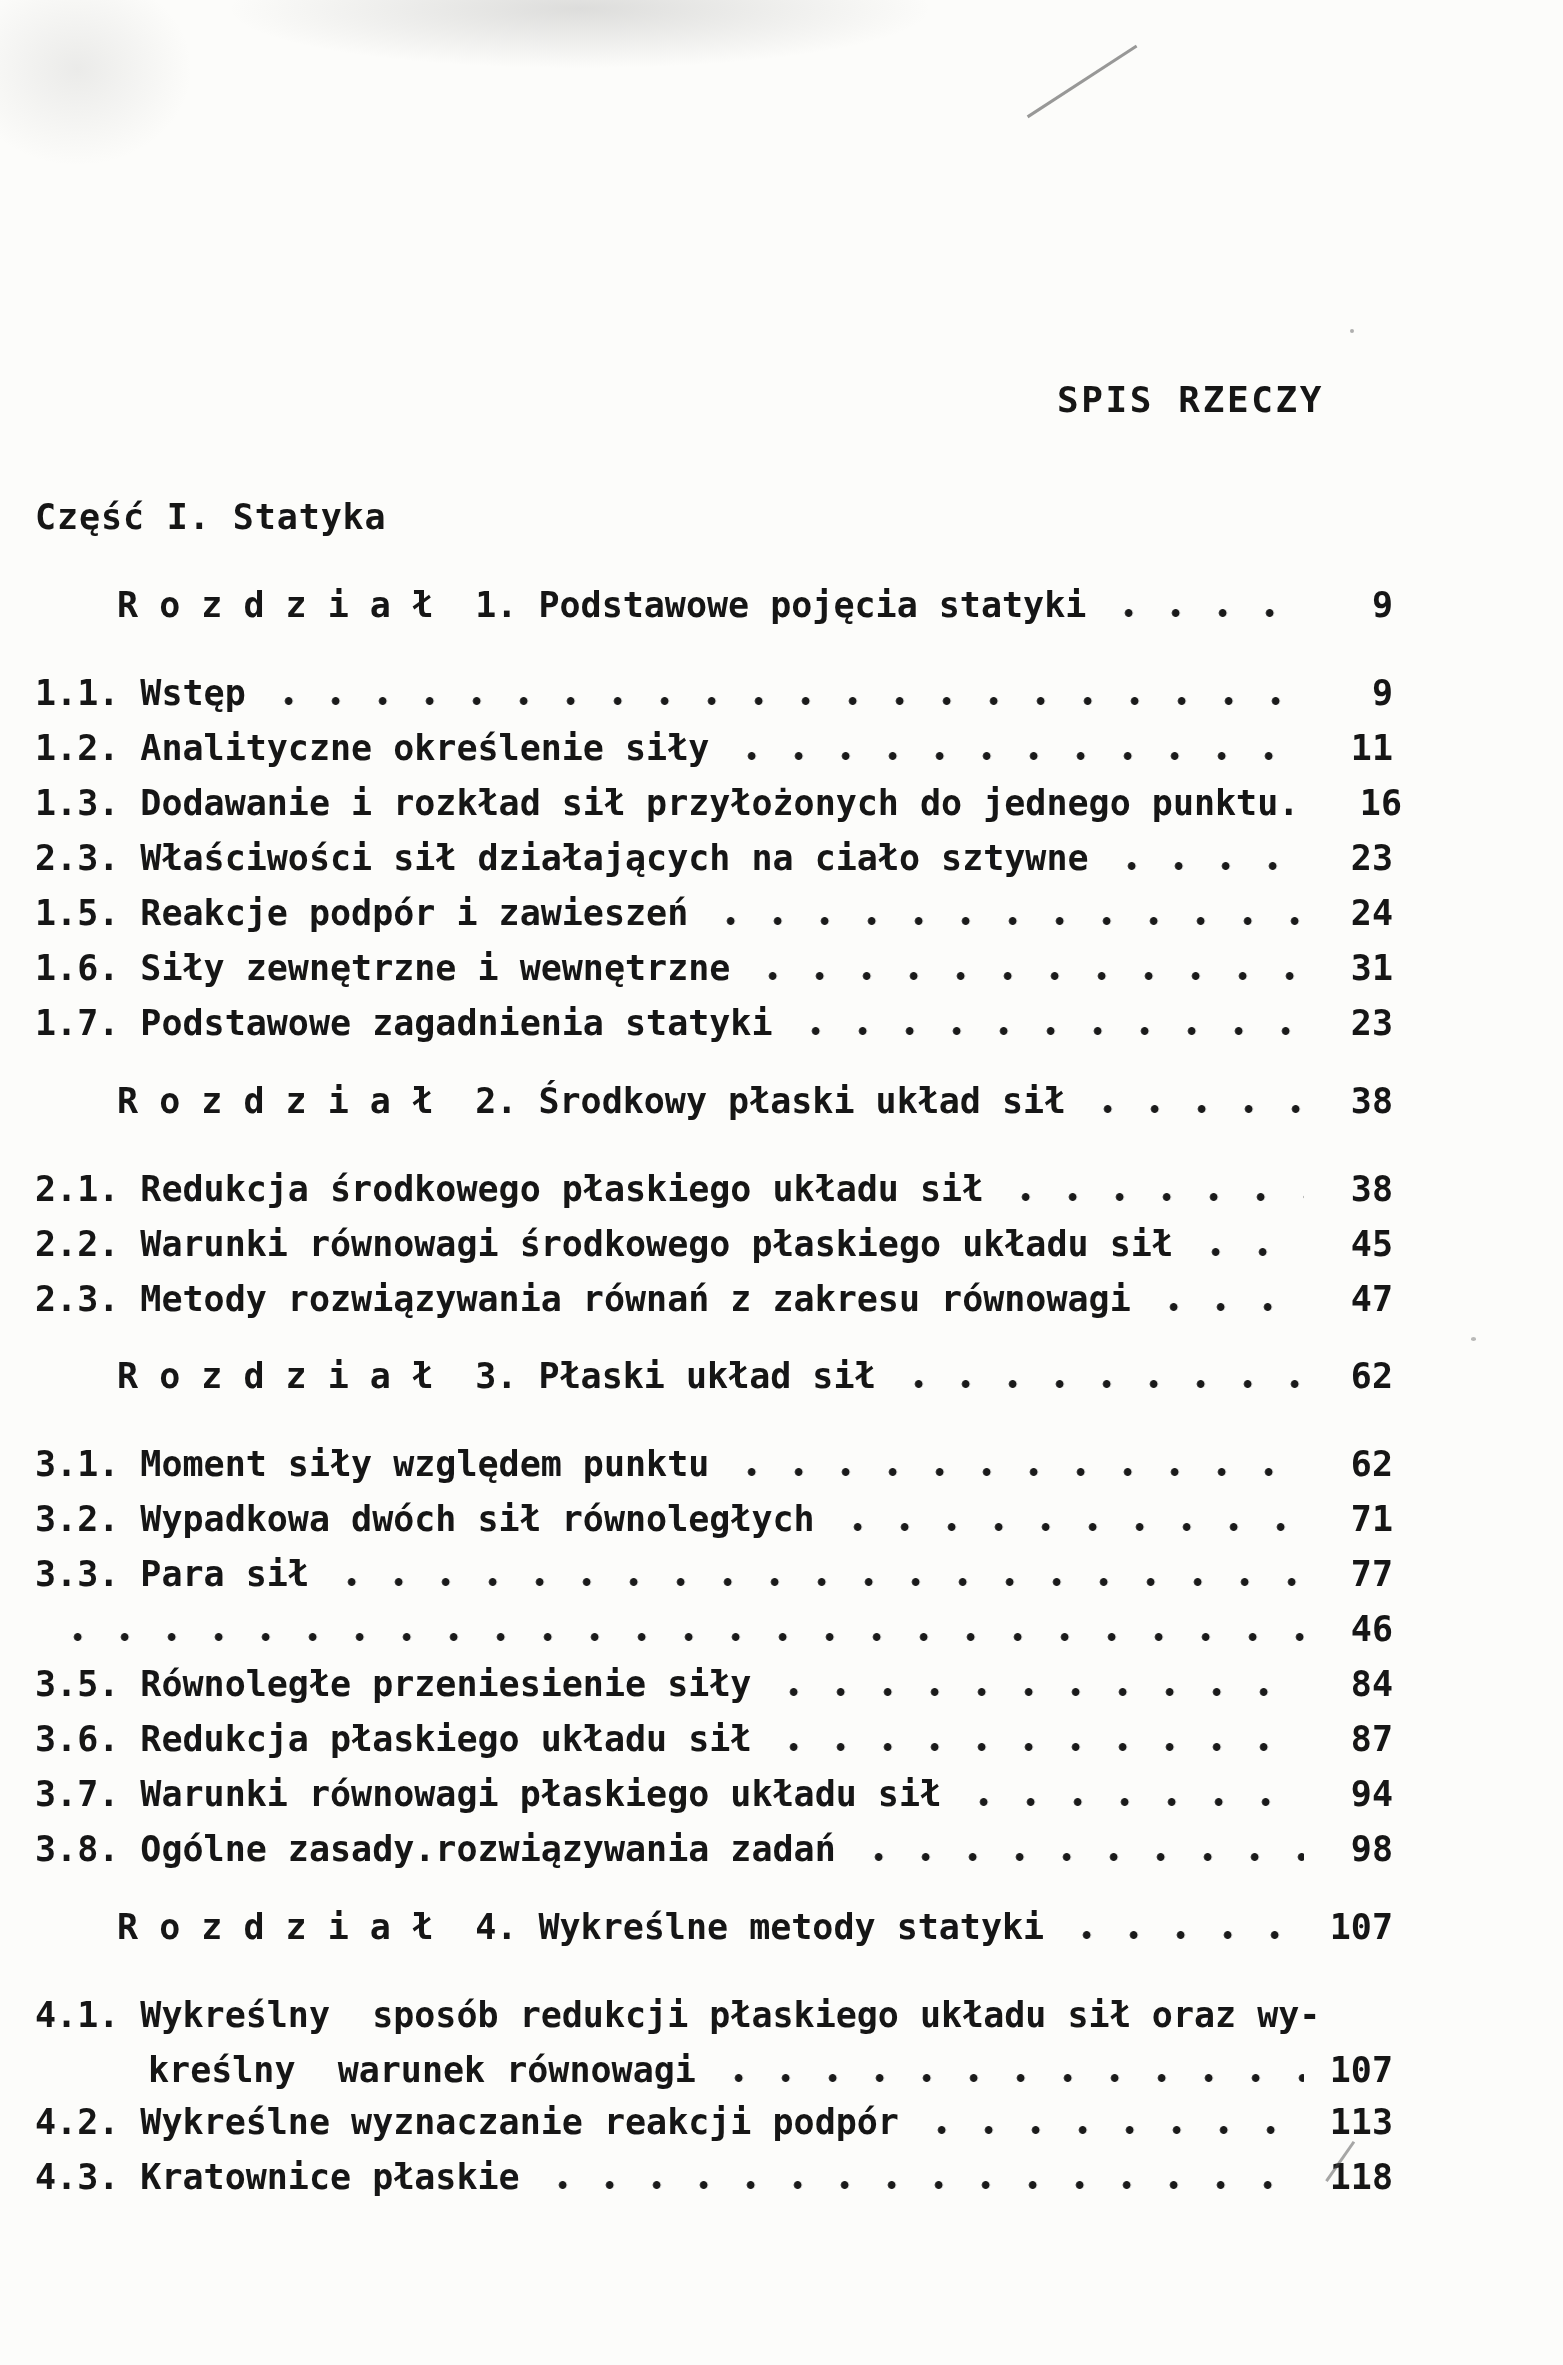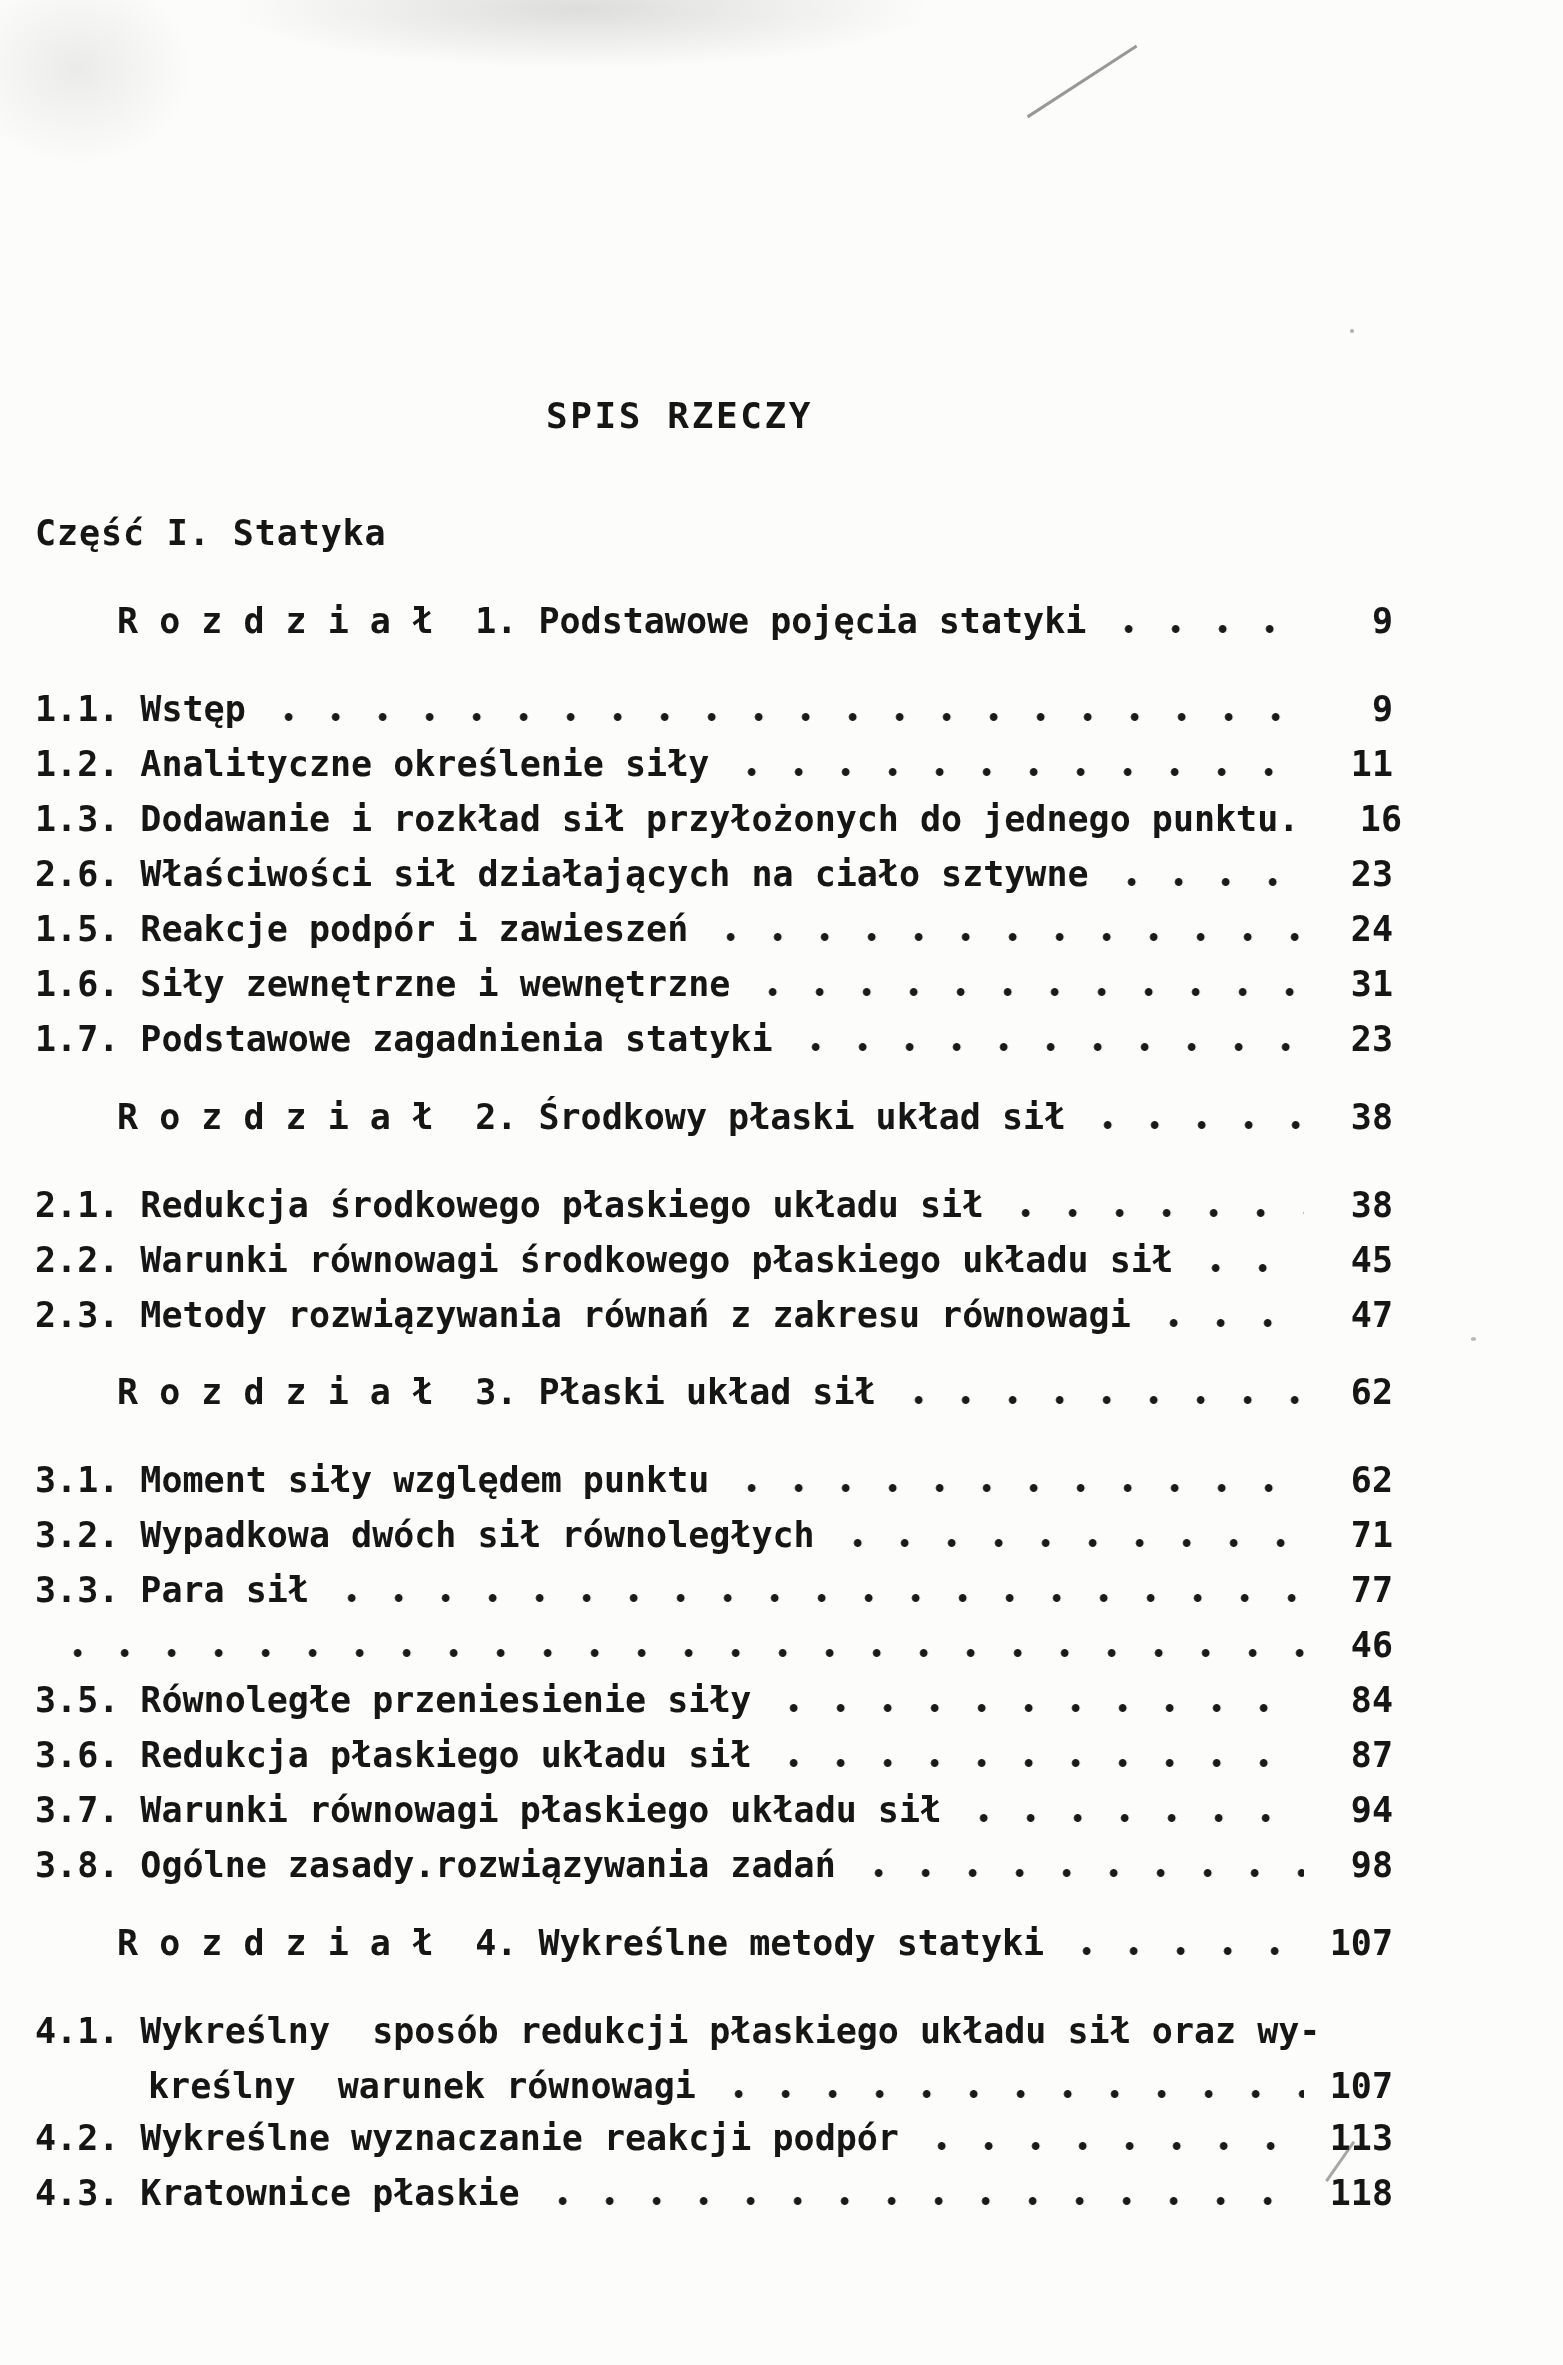"SPIS RZECZY" .doc-title { margin: 16px 69px 0 0 -> 0 69px 0 0; text-align: center -> right }
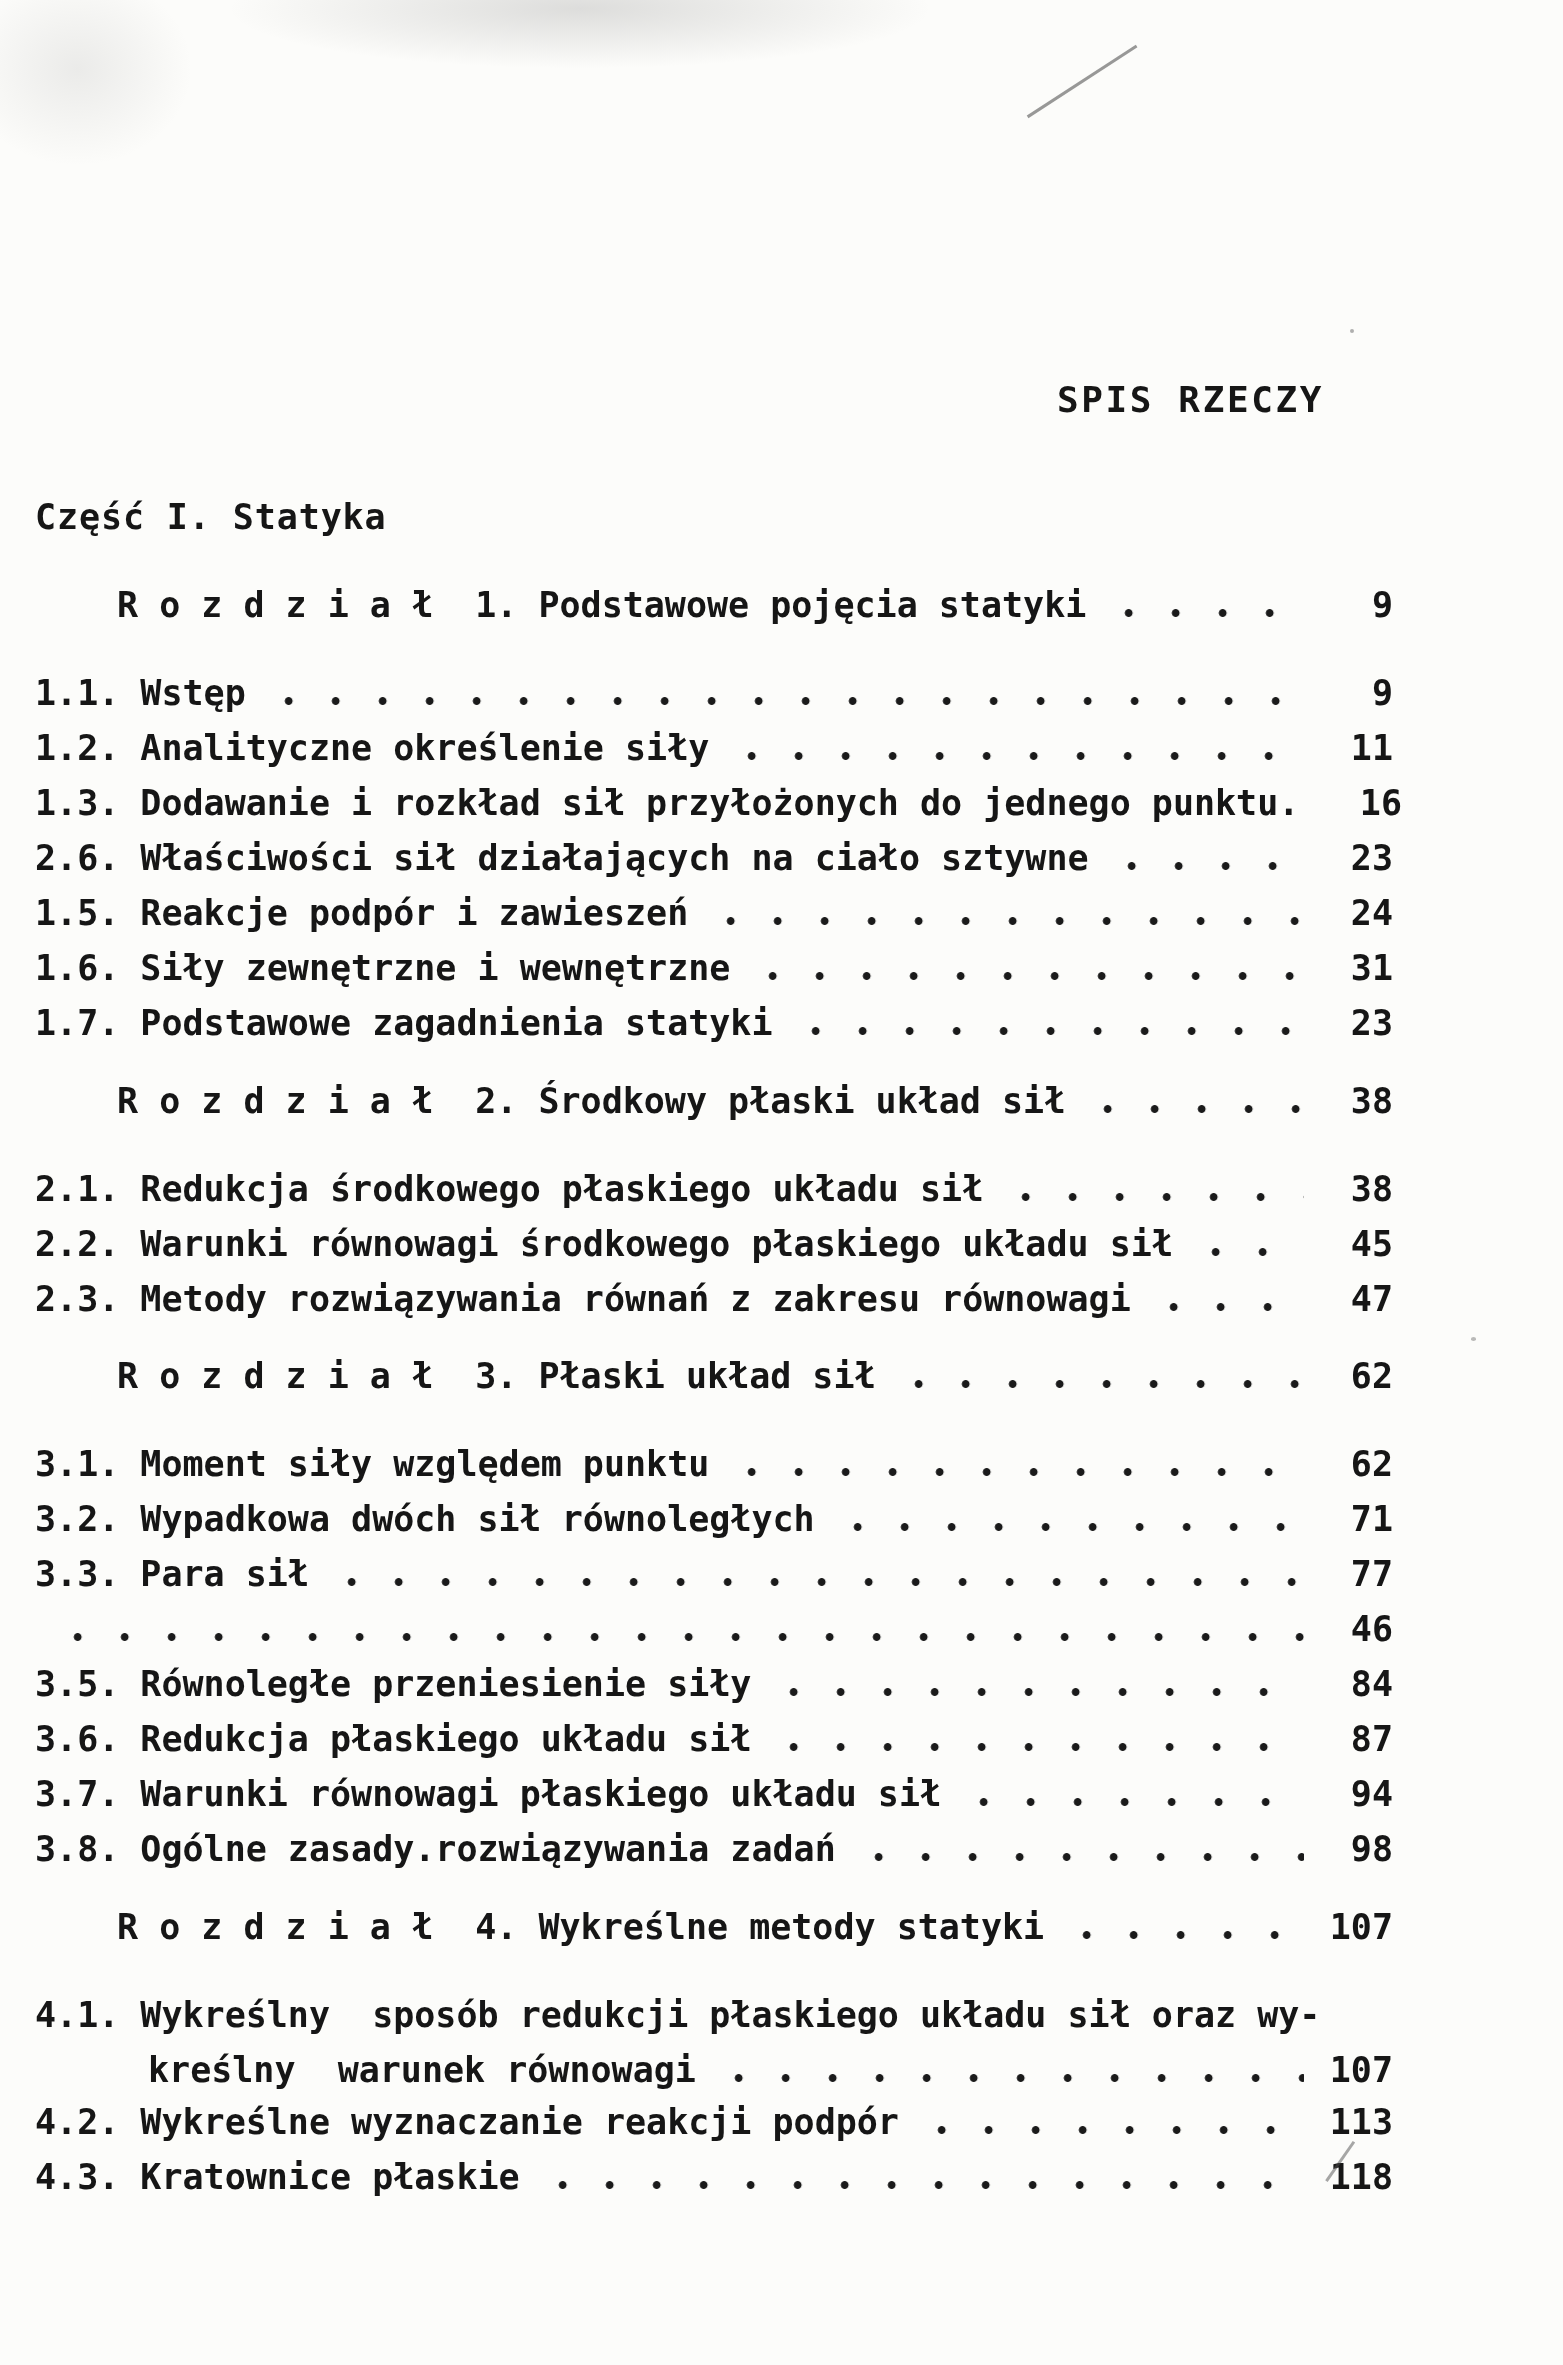"2.6. Właściwości sił działających na" span.toc-label { text: 2.6 -> 2.3 }
